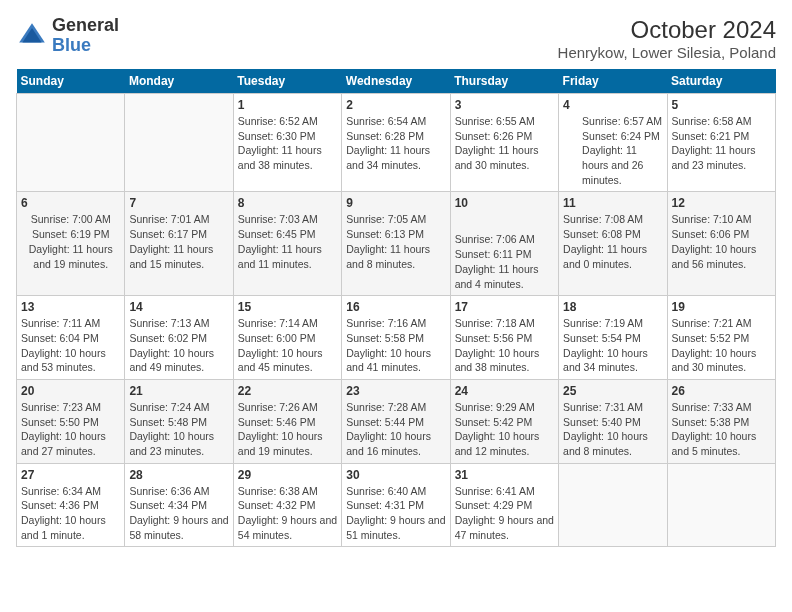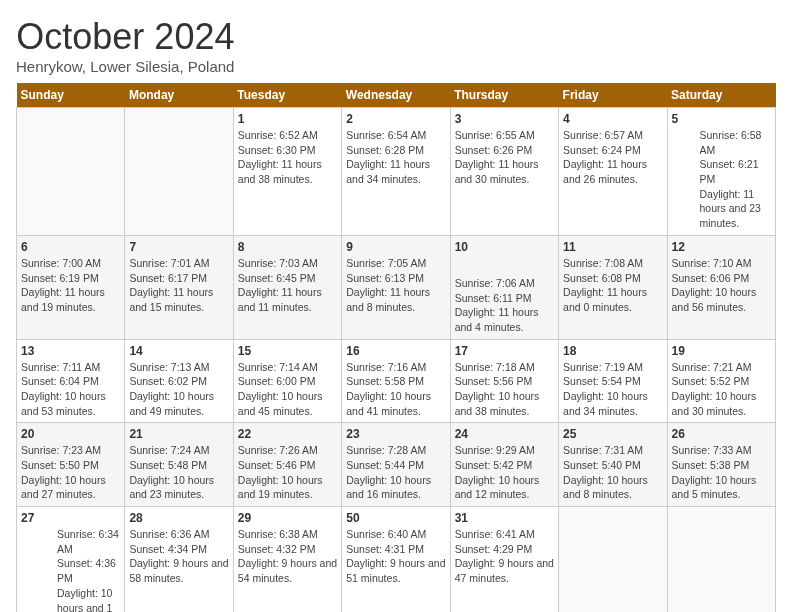"General" div.logo { html: none -> <div> <svg> <polygon></polygon> <polygon></polygon> </svg> <div> <span>General</span> <span>Blue</span> </div> </div> }
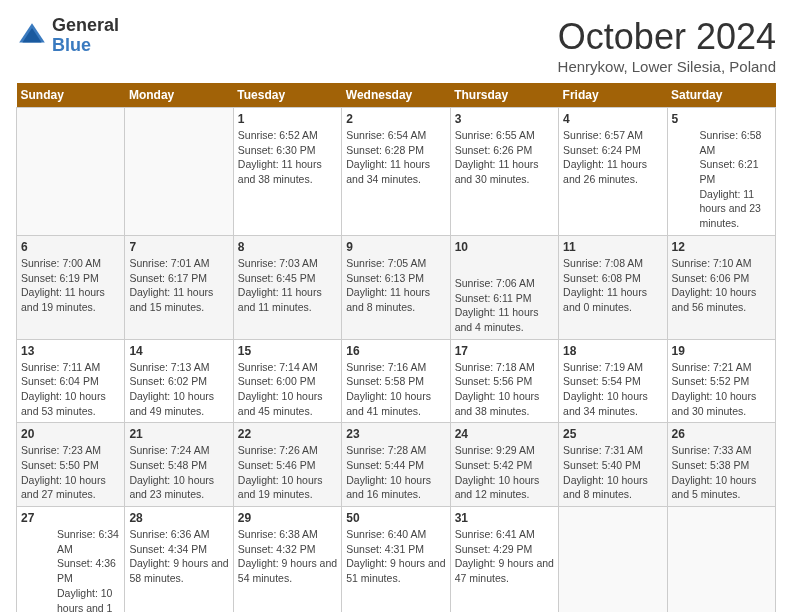"October 2024" .month-title { font-size: 36px -> 24px }
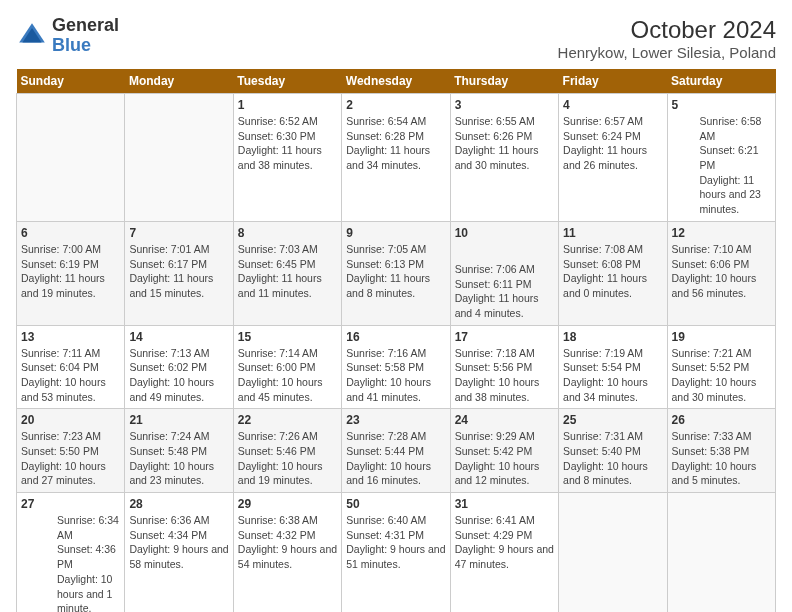"Sunday" th { background-color: #a16207 -> #0369a1 }
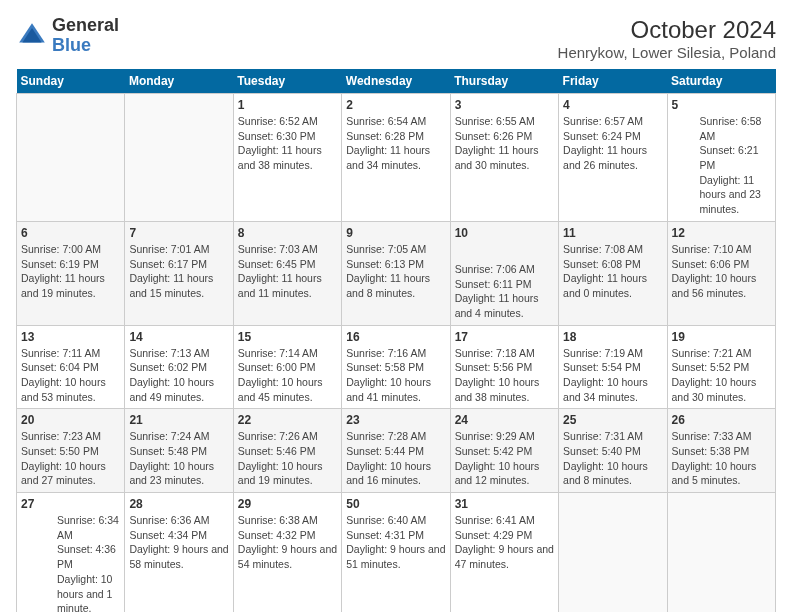"Sunrise: 6:57 AM" div.day-info { margin-left: none -> 19px }
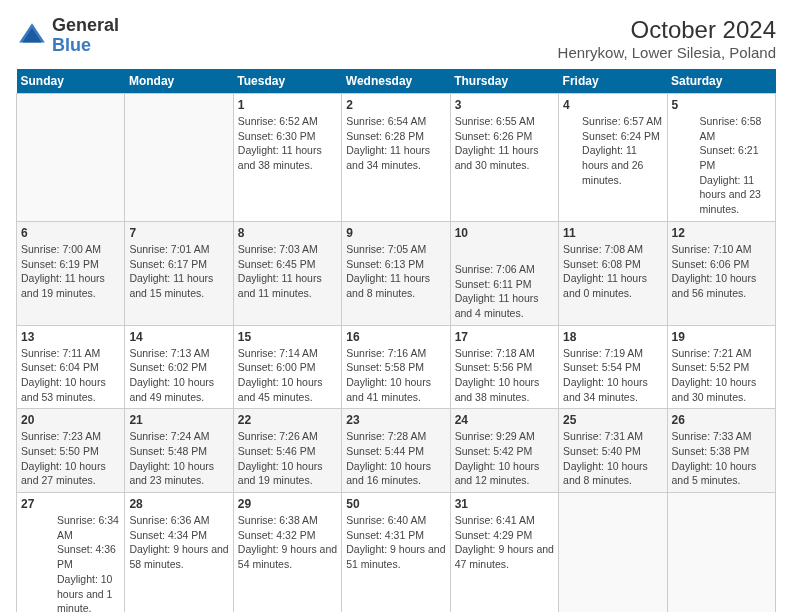"Sunrise: 6:58 AM" div.day-info { margin-left: 28px -> none }
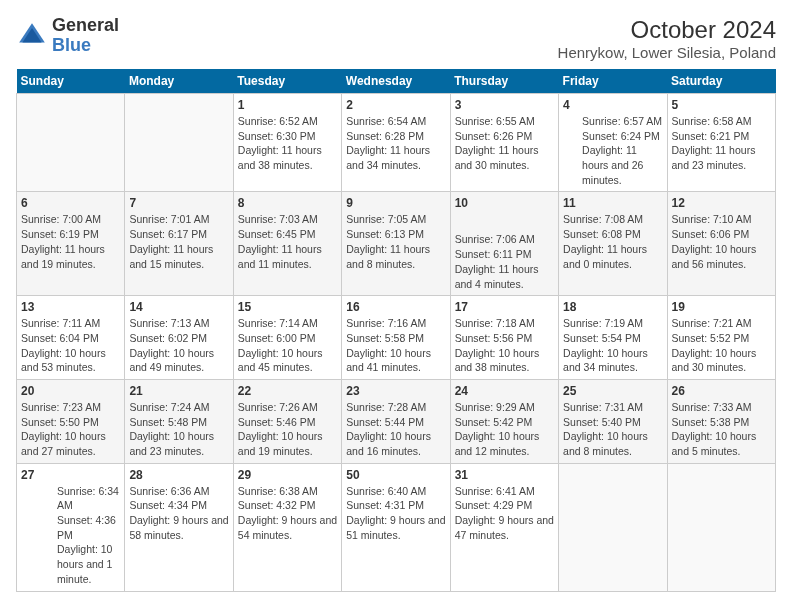"Sunrise: 7:00 AM" div.day-info { text-align: none -> center }
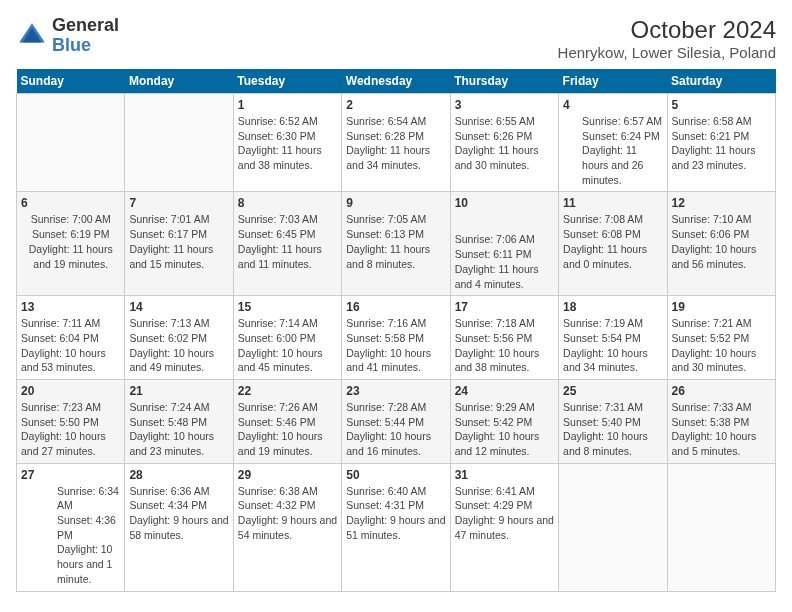"50" span.day-num { text: 50 -> 30 }
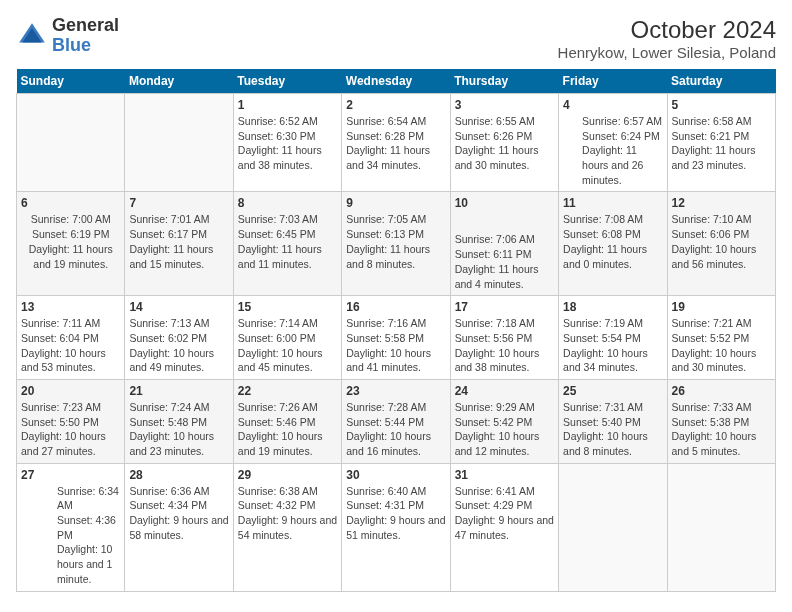"Sunrise: 6:34 AM" div.day-info { margin-left: 36px -> none }
